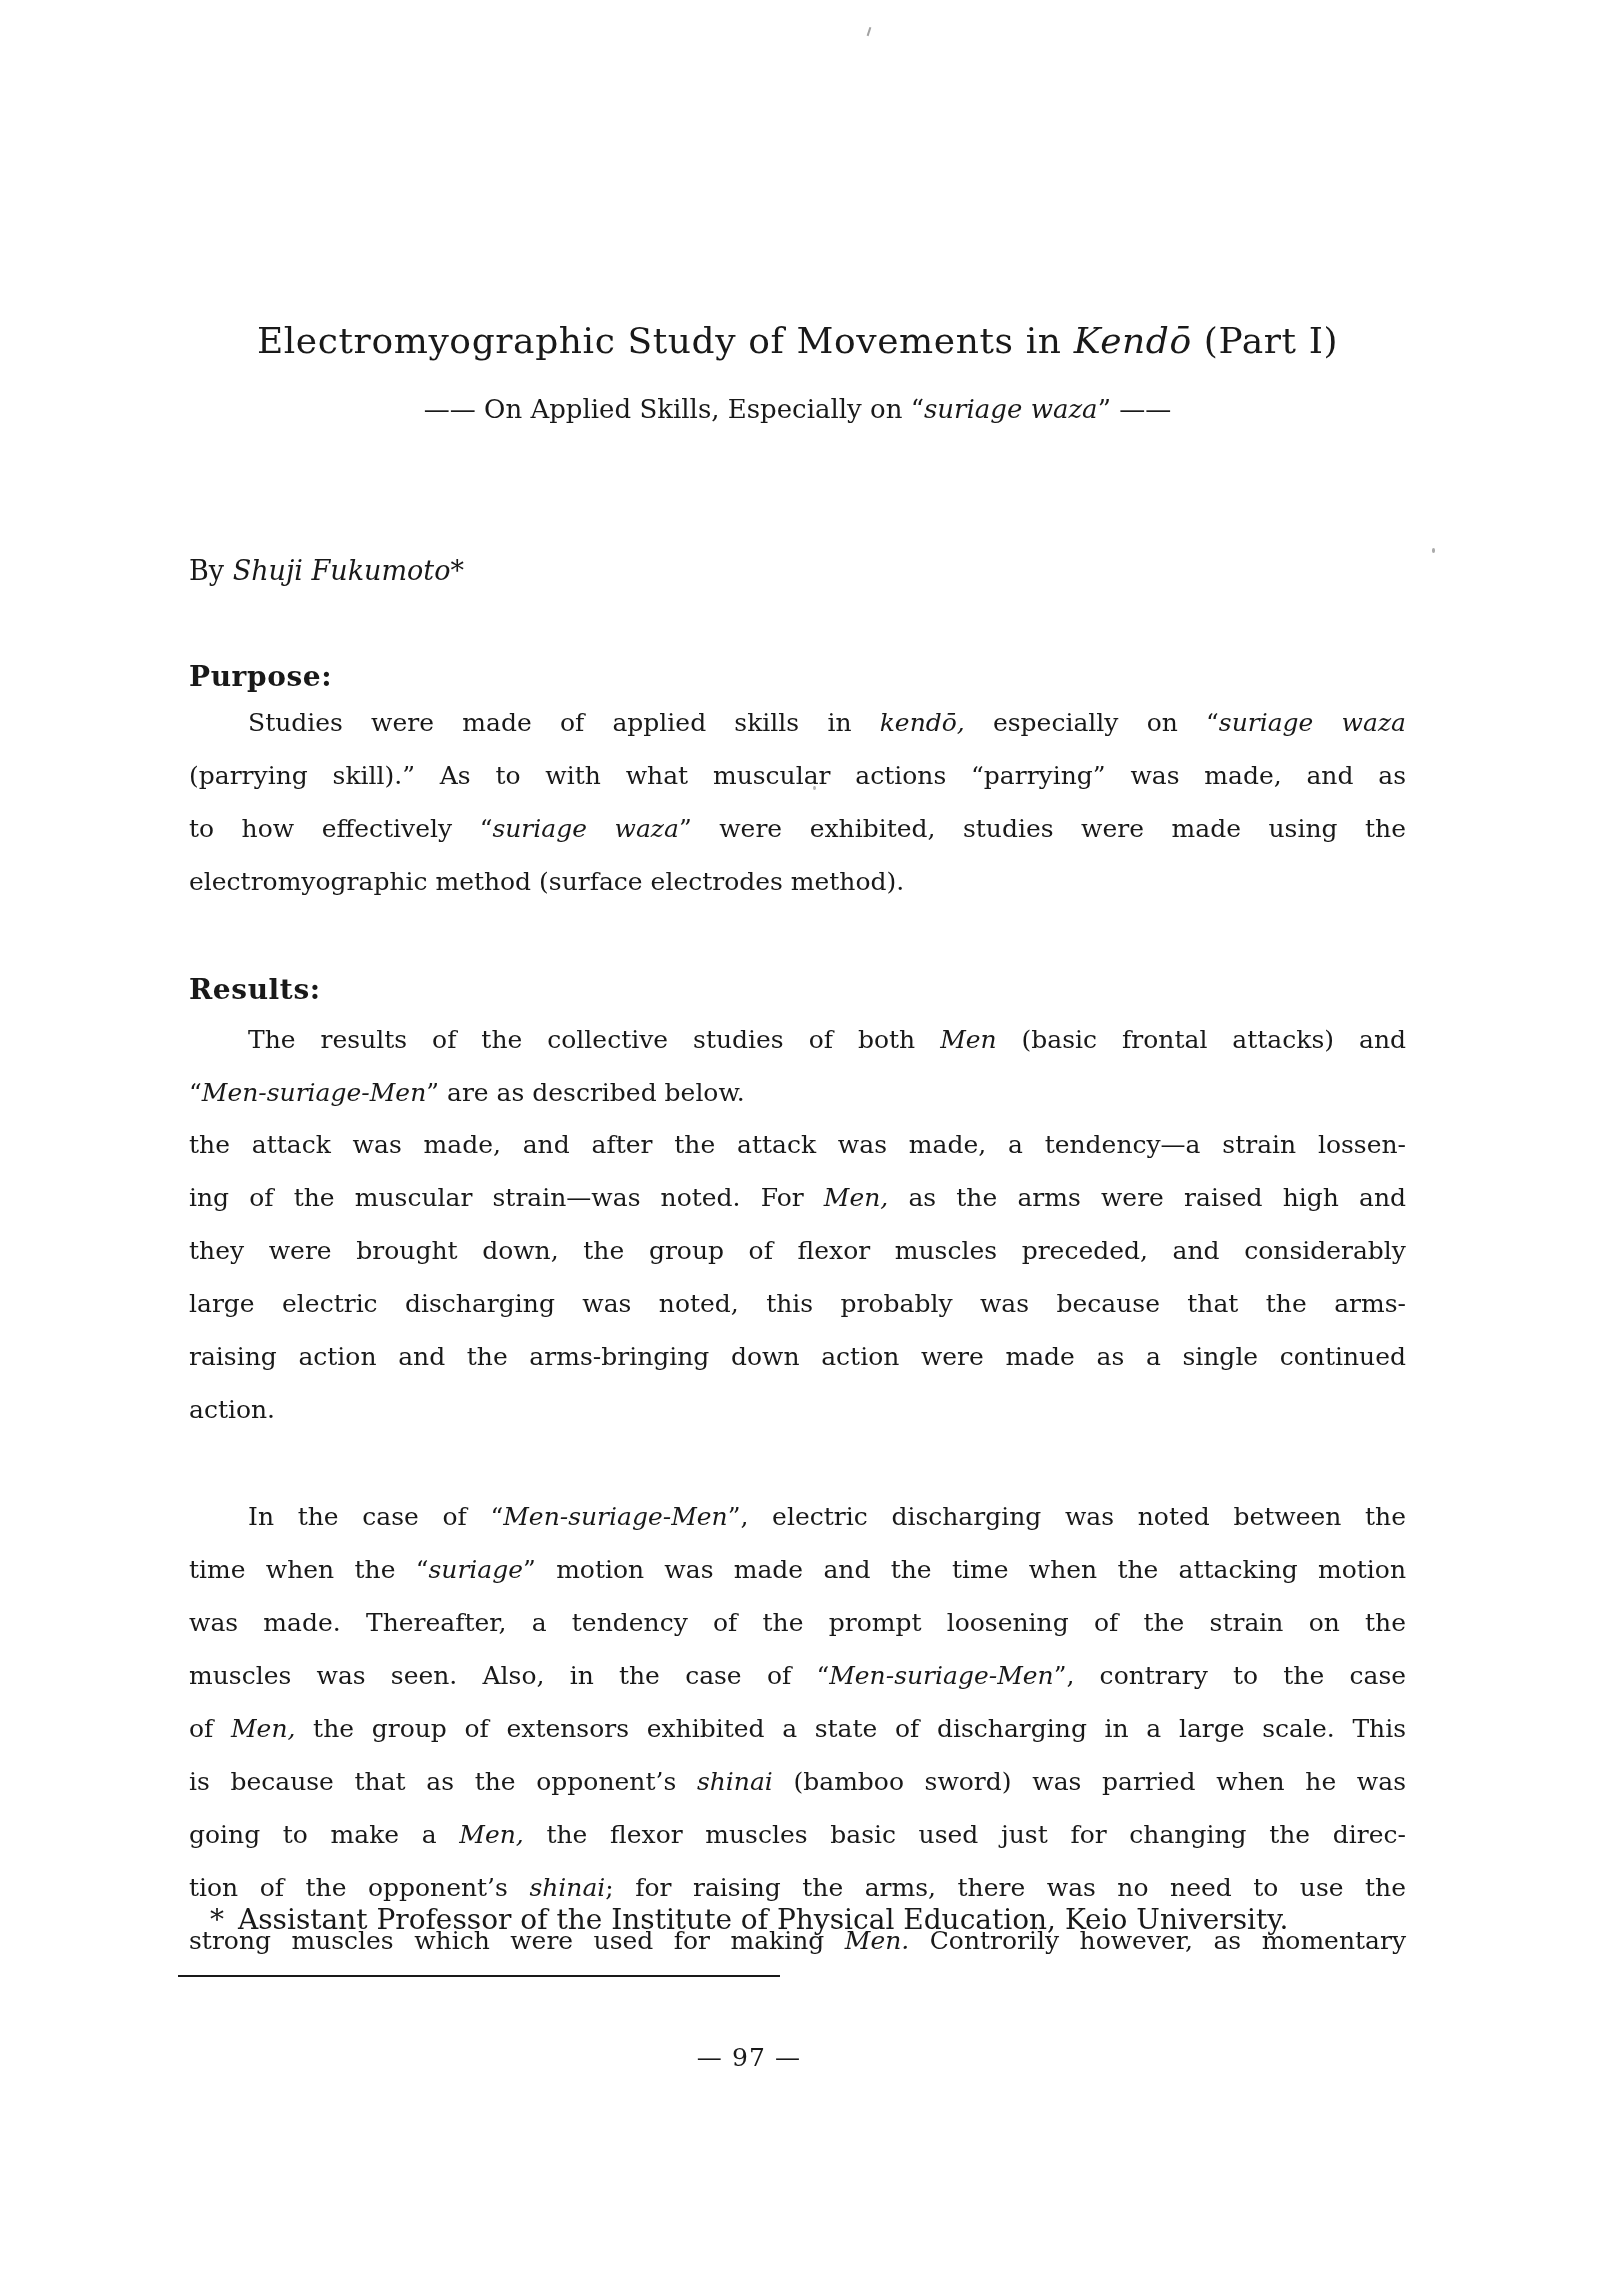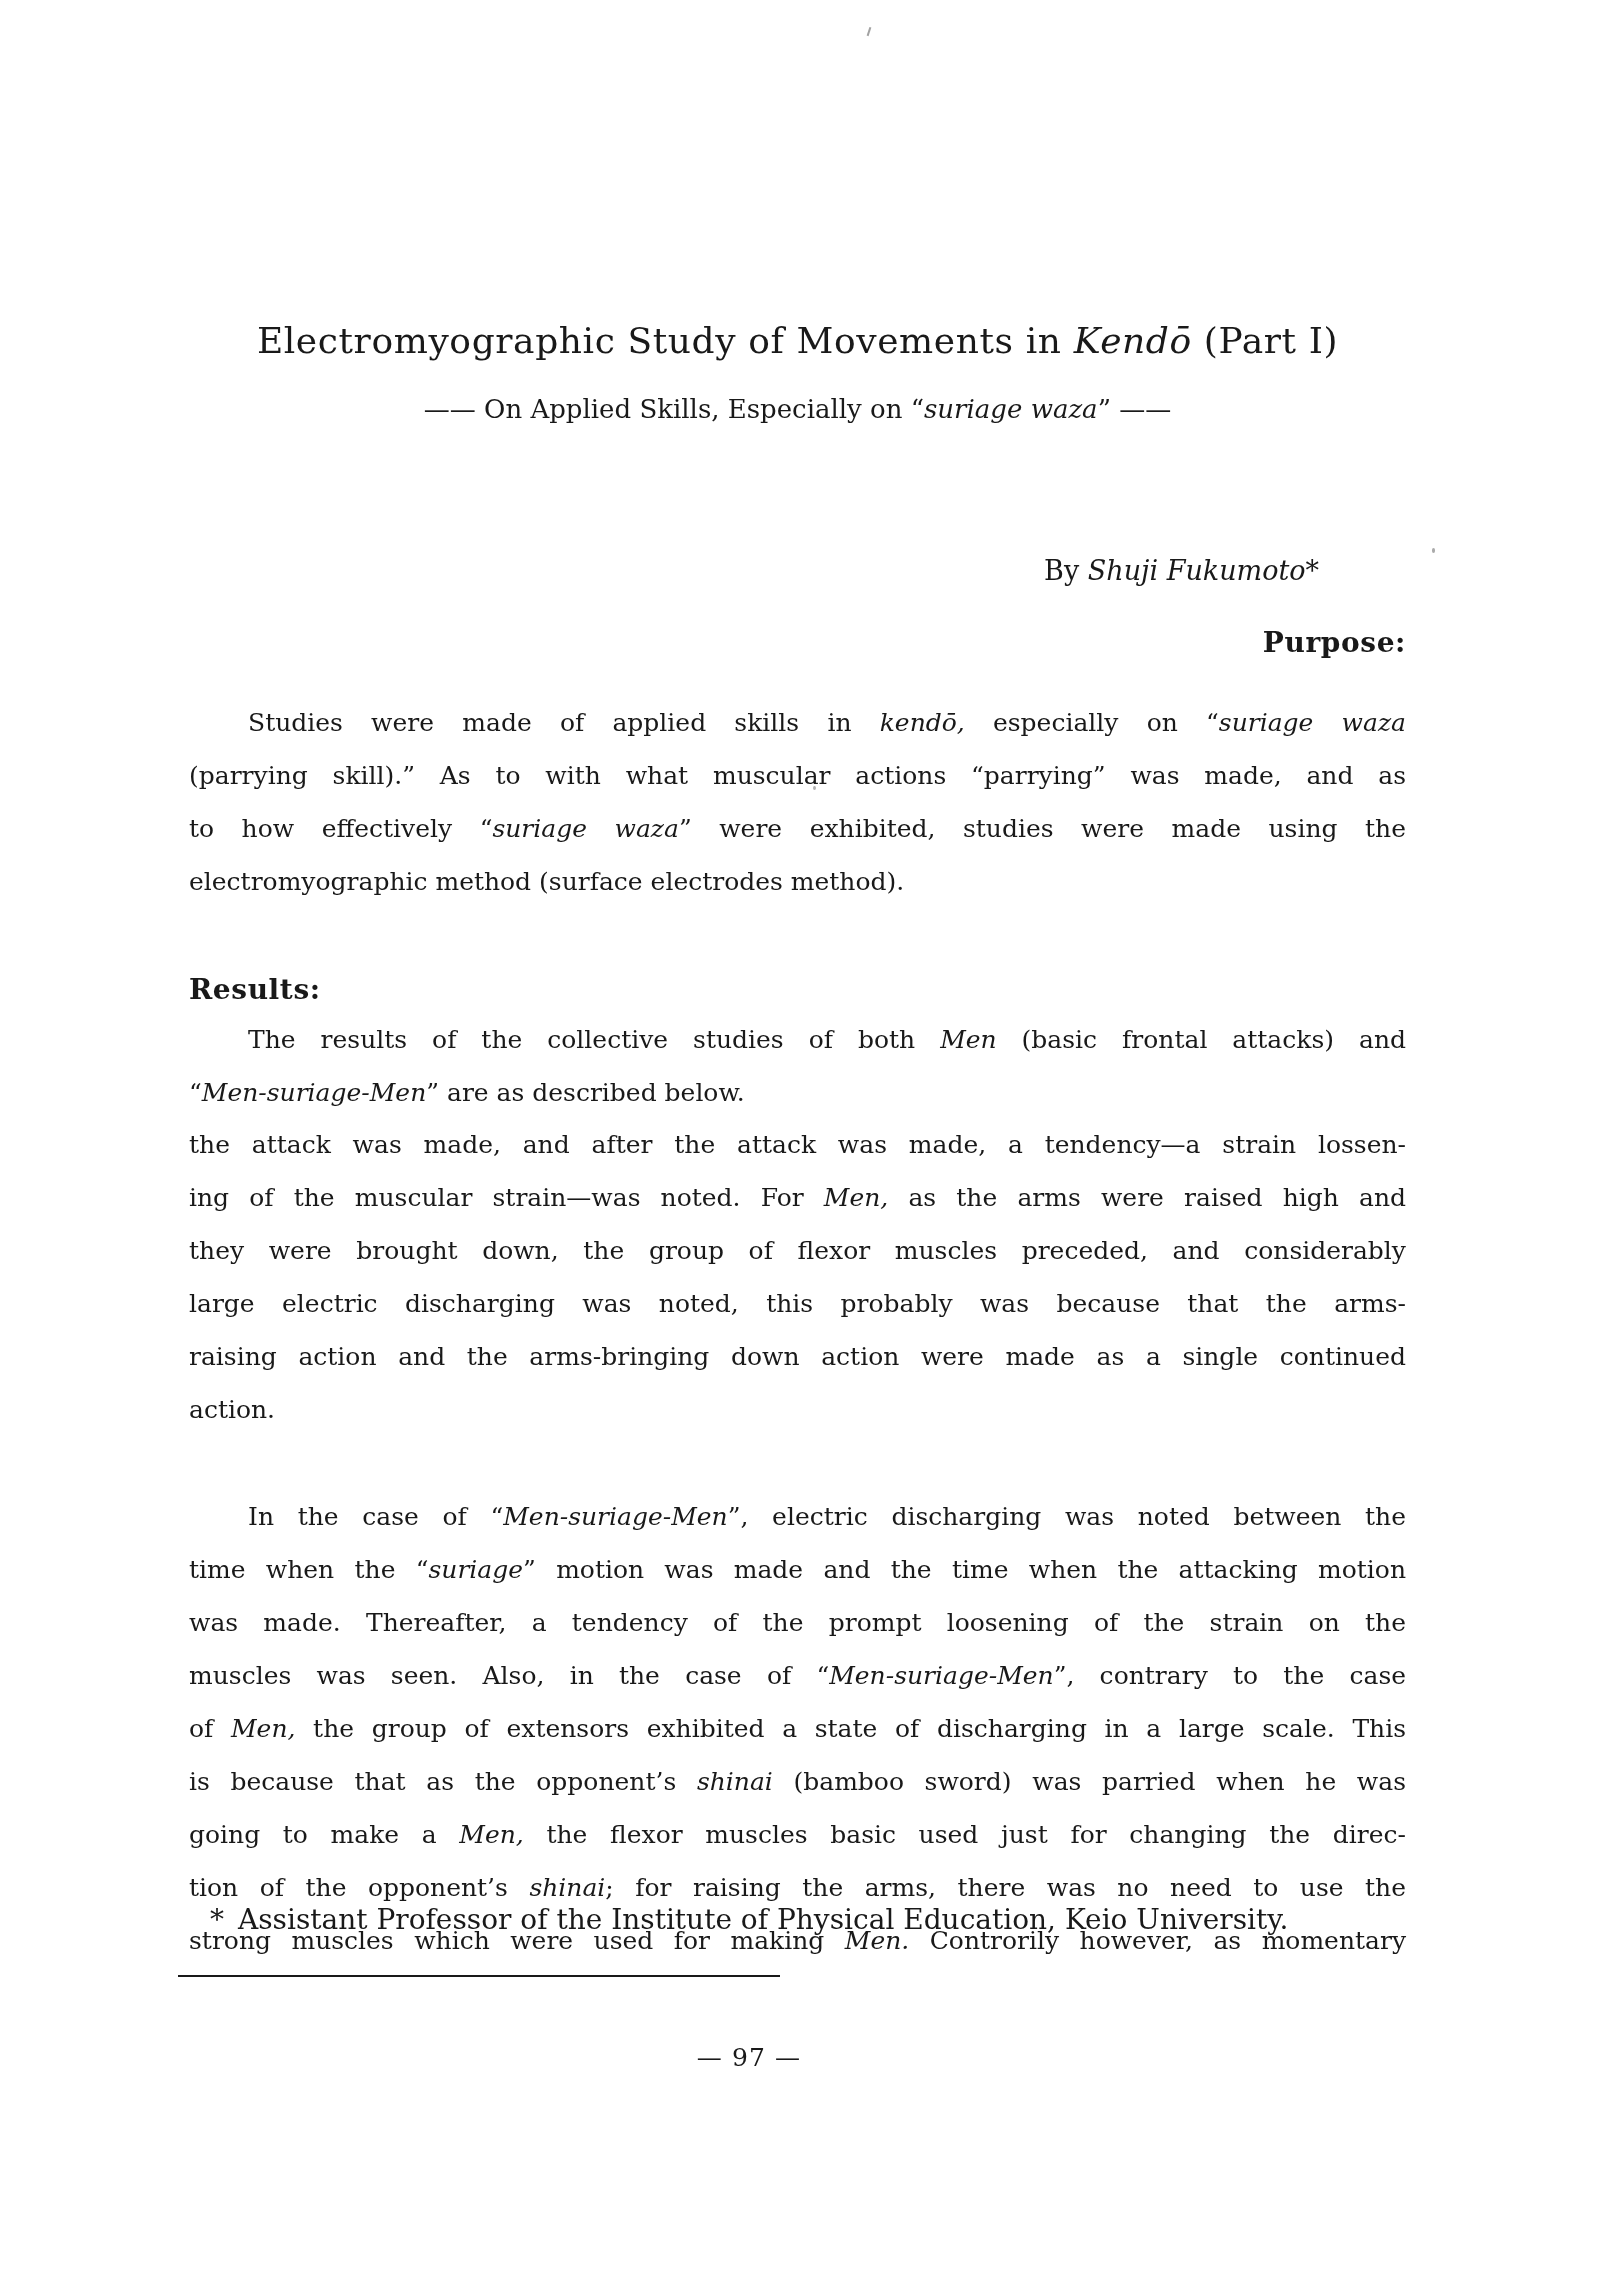"By Shuji Fukumoto*" .byline { text-align: right -> none }
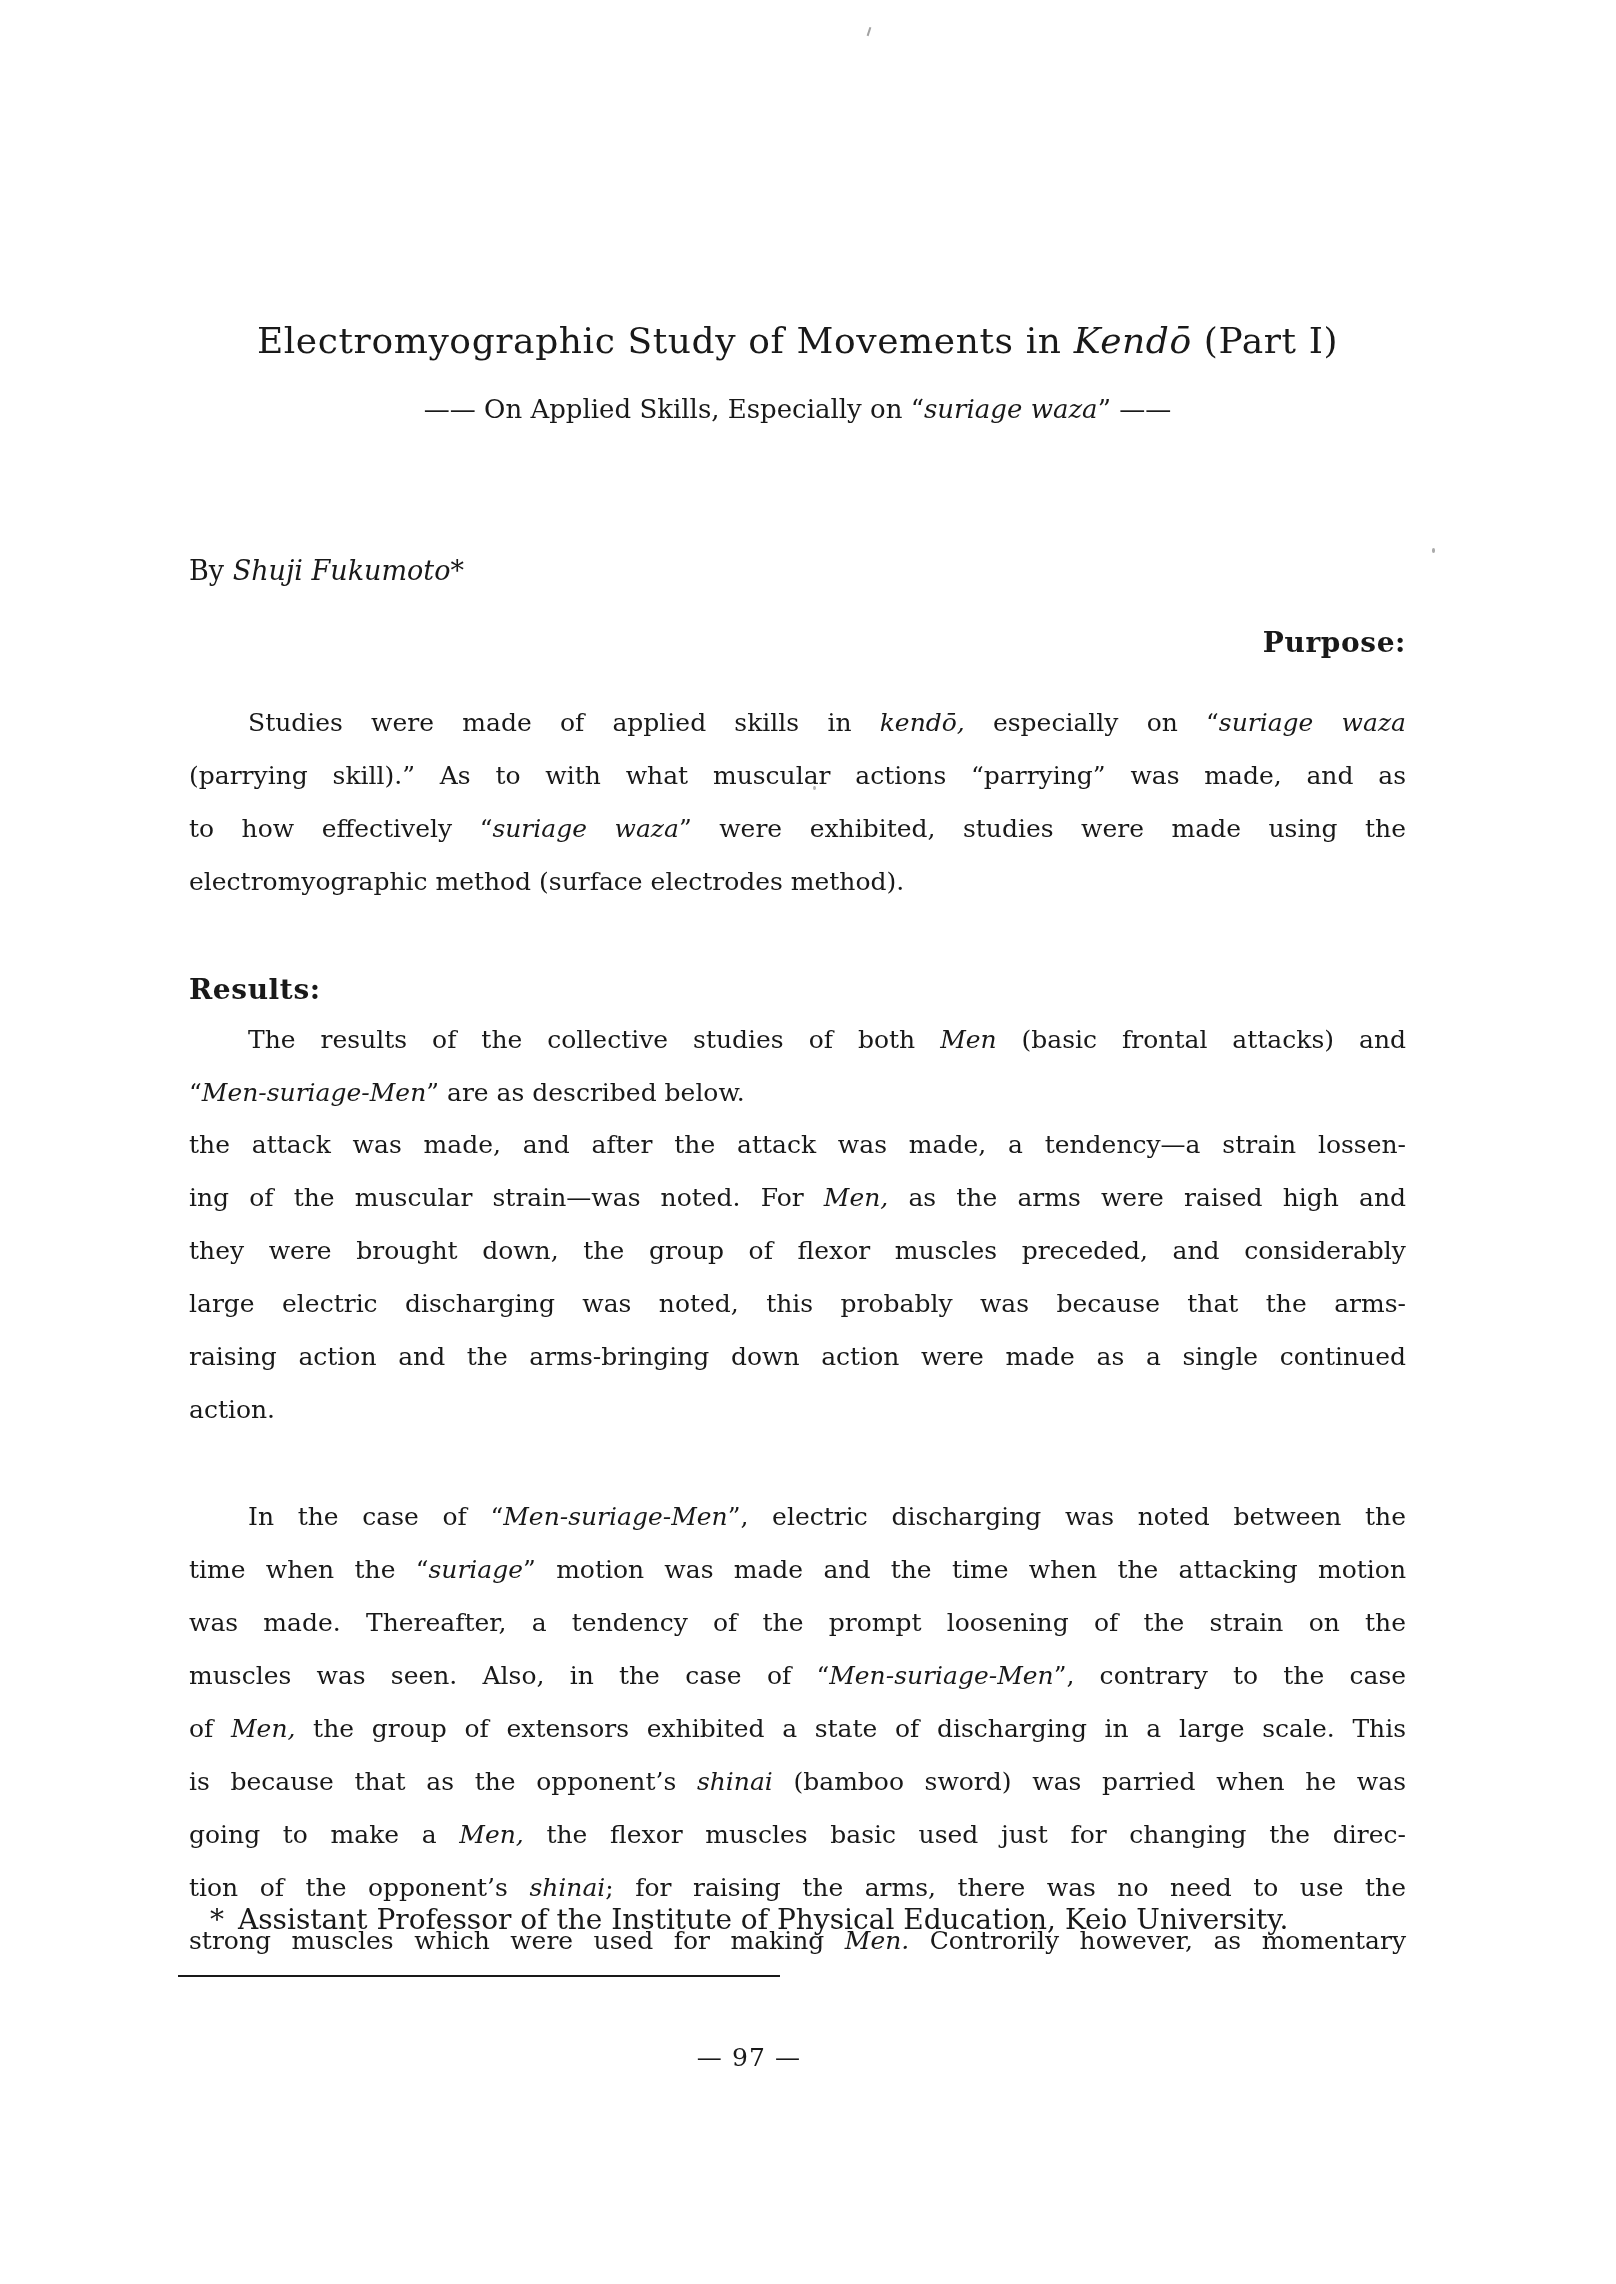"Purpose:" .h-purpose { text-align: right -> none; top: 628px -> 662px }
